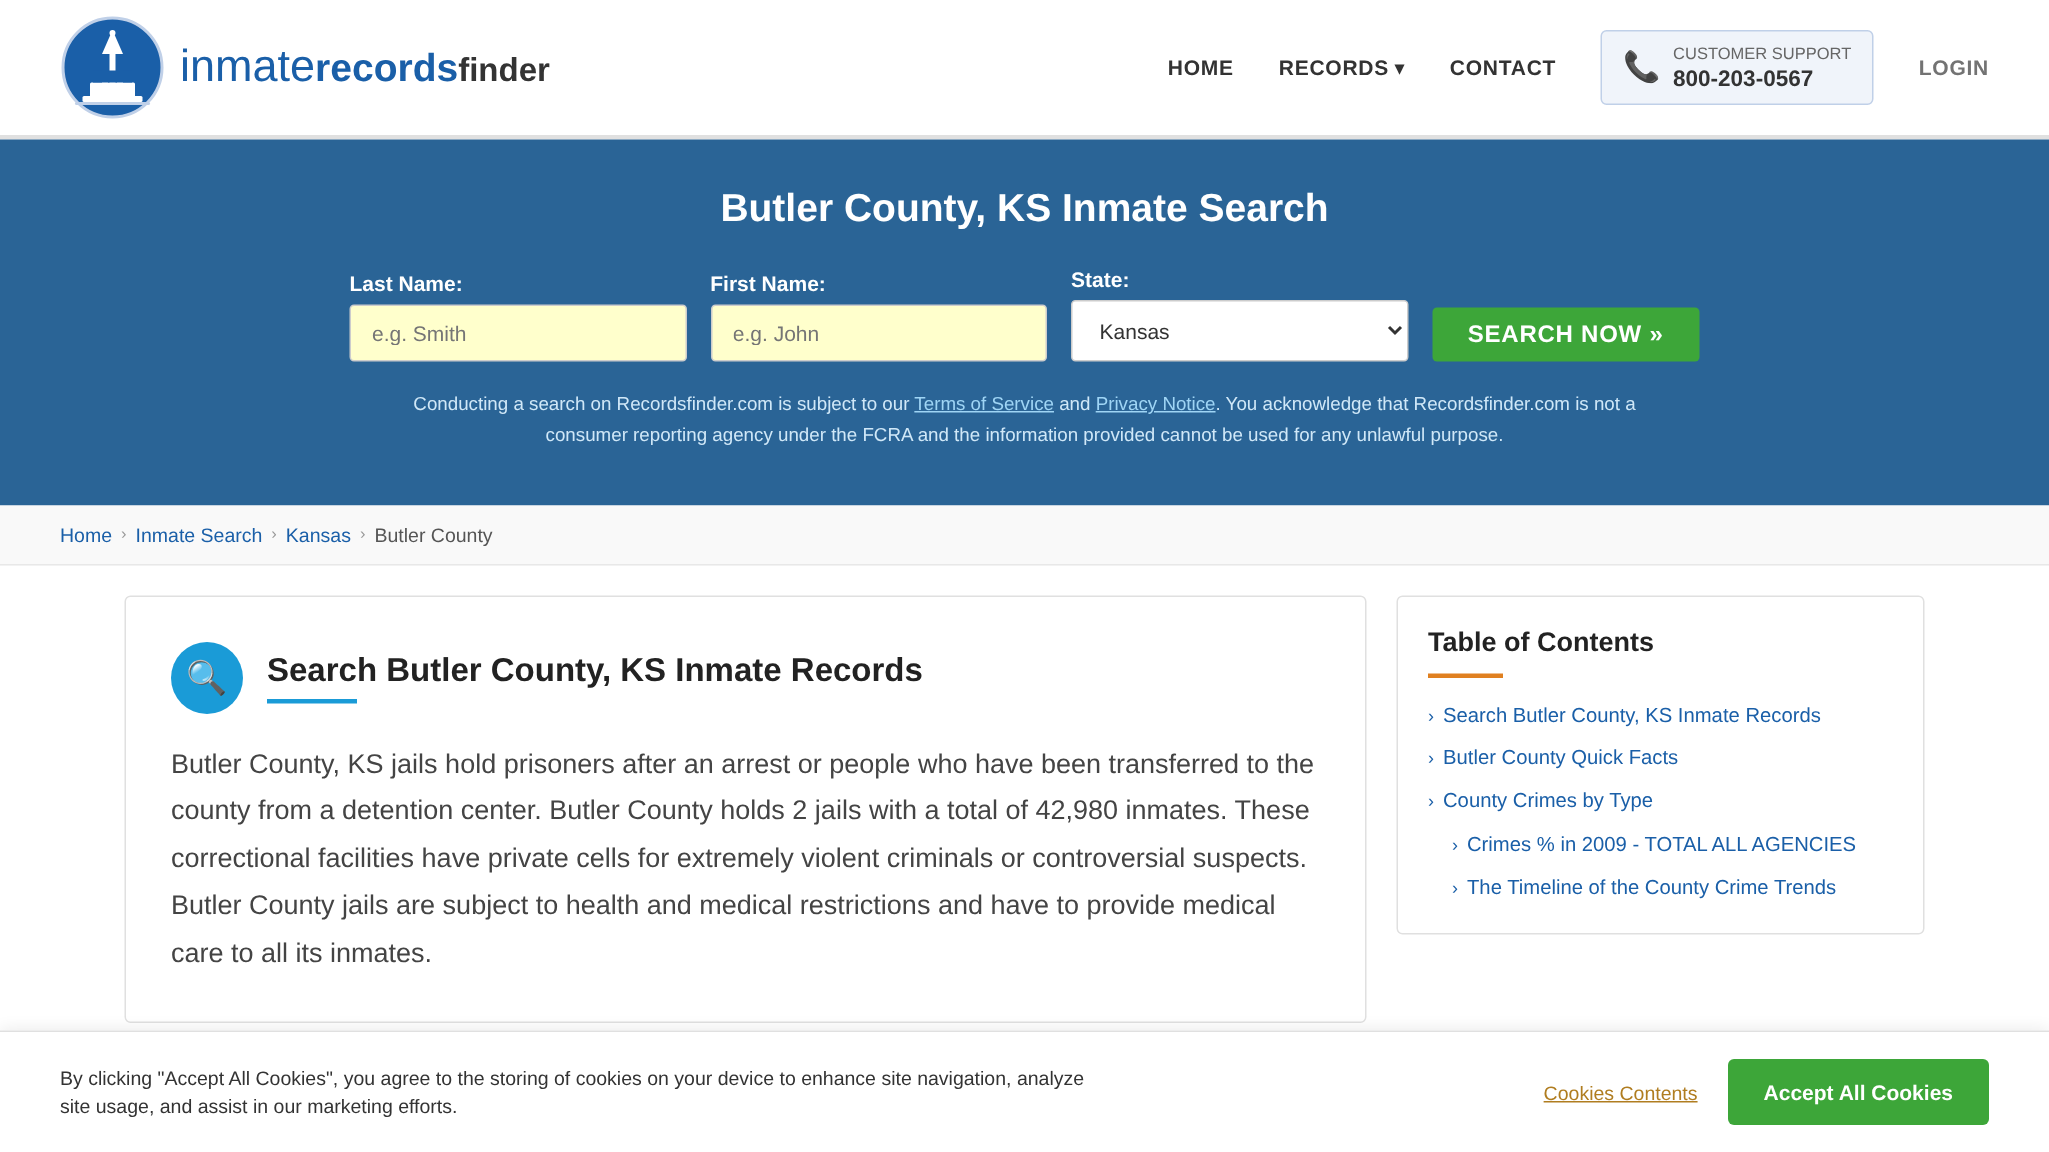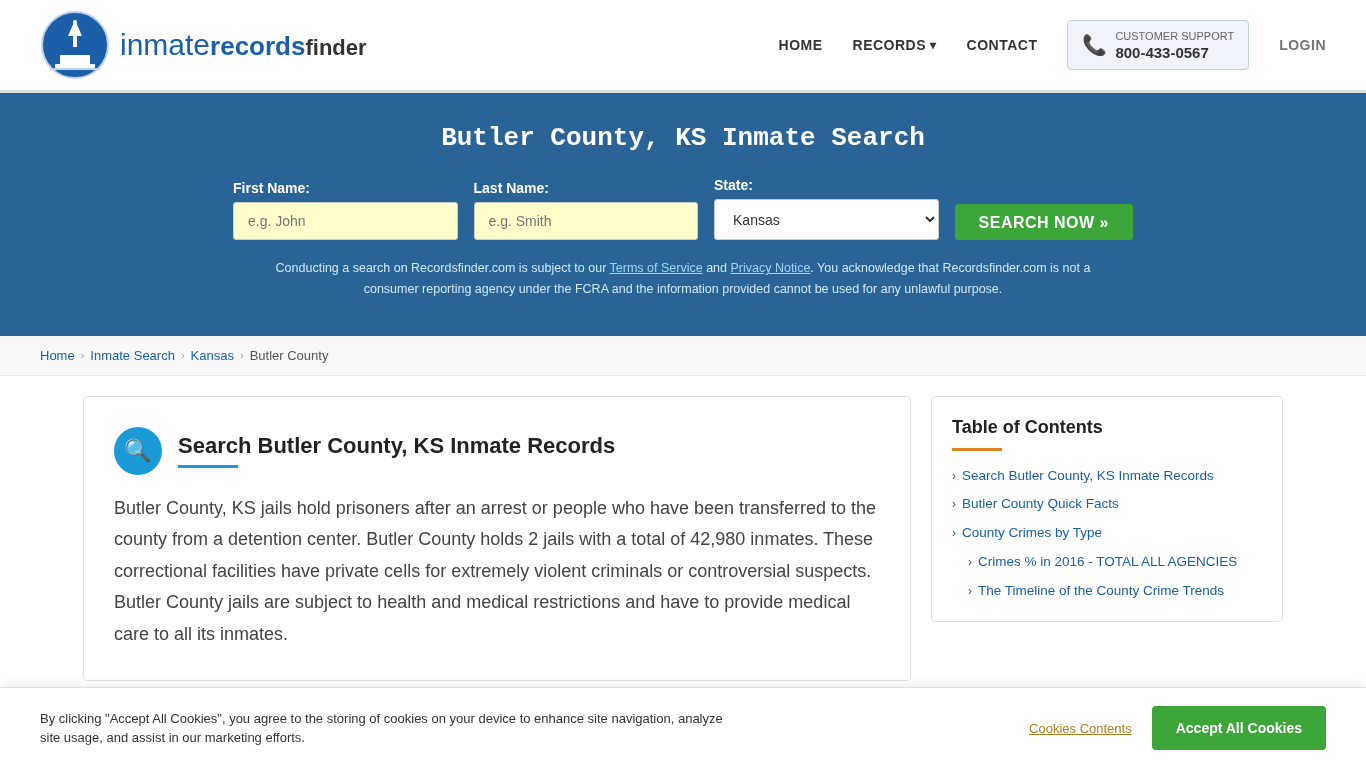"800-433-0567" div.support-number { text: 800-433-0567 -> 800-203-0567 }
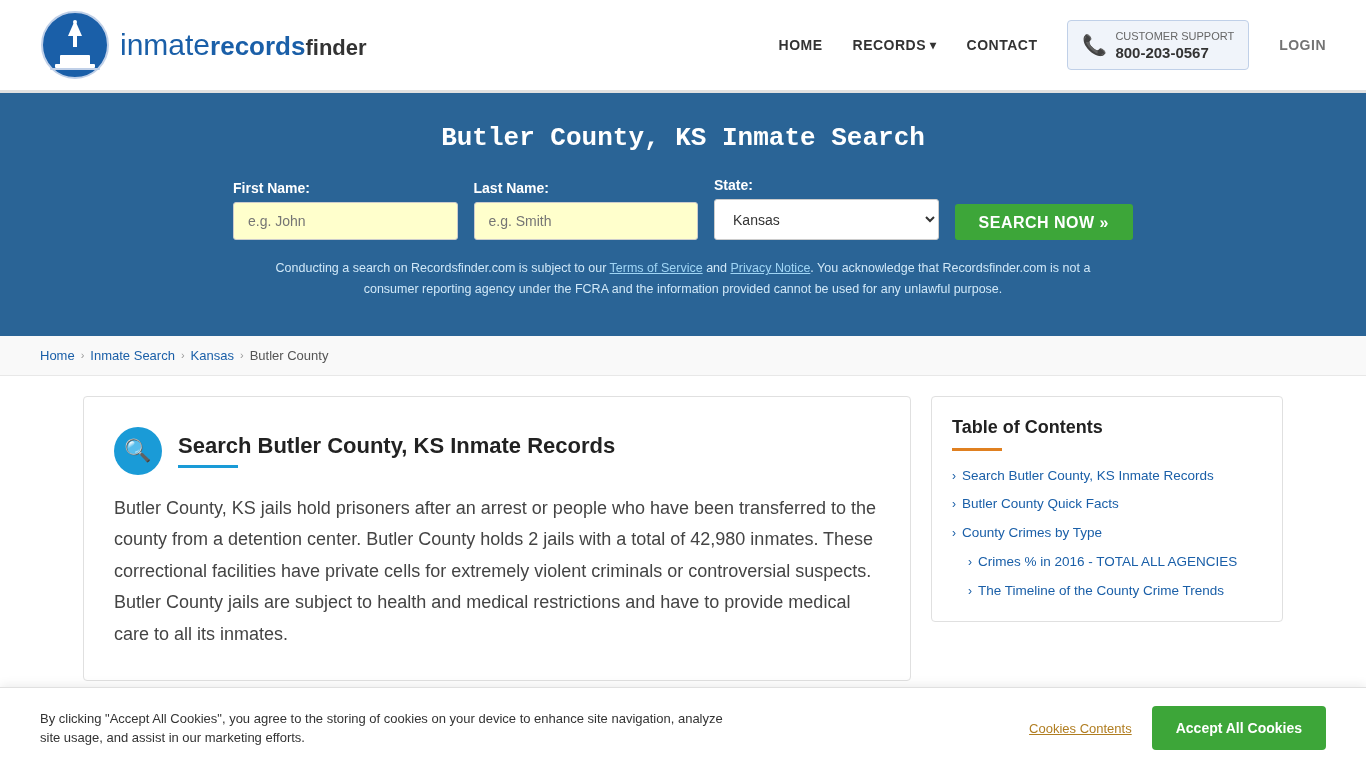"Butler County, KS Inmate Search" .search-banner h1 { font-family: Liberation Mono, monospace -> none }
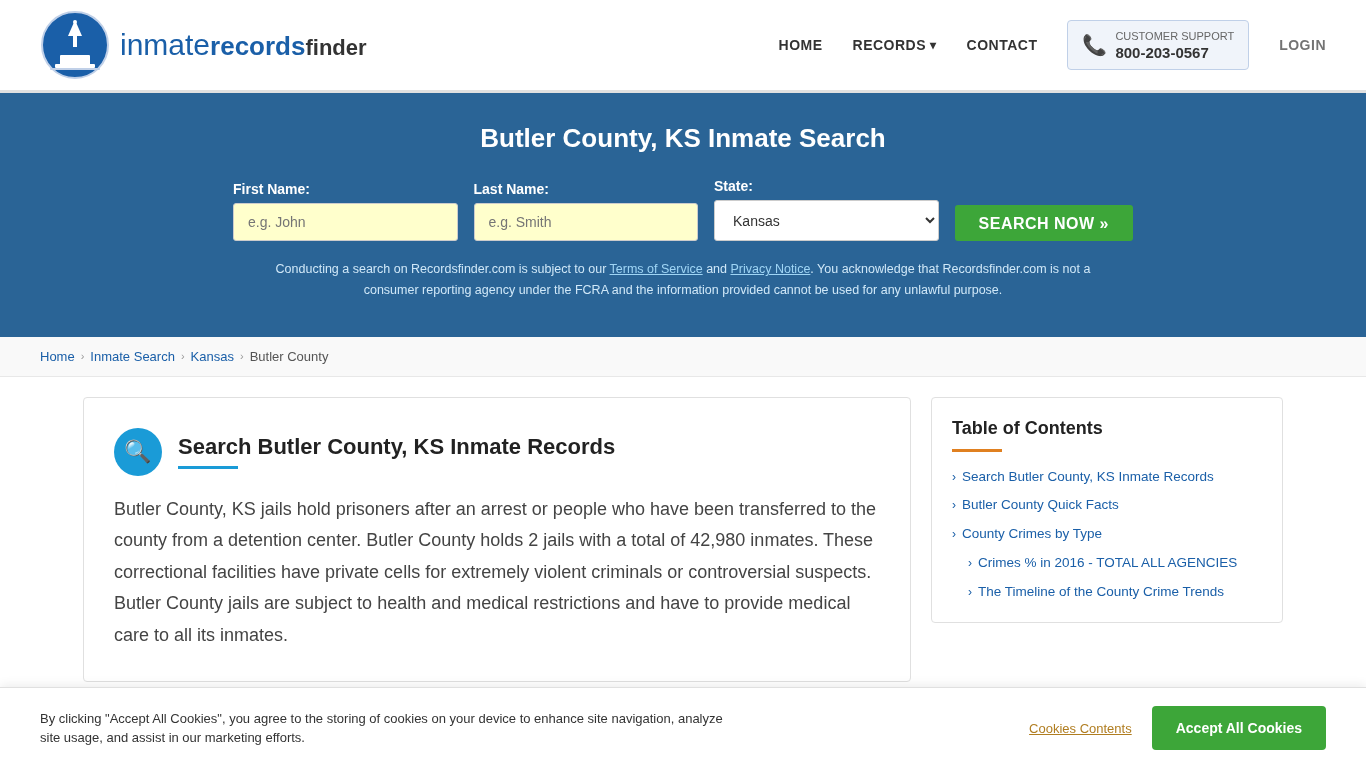"First Name:" div.form-group { order: before "Last Name:" -> after "Last Name:" }
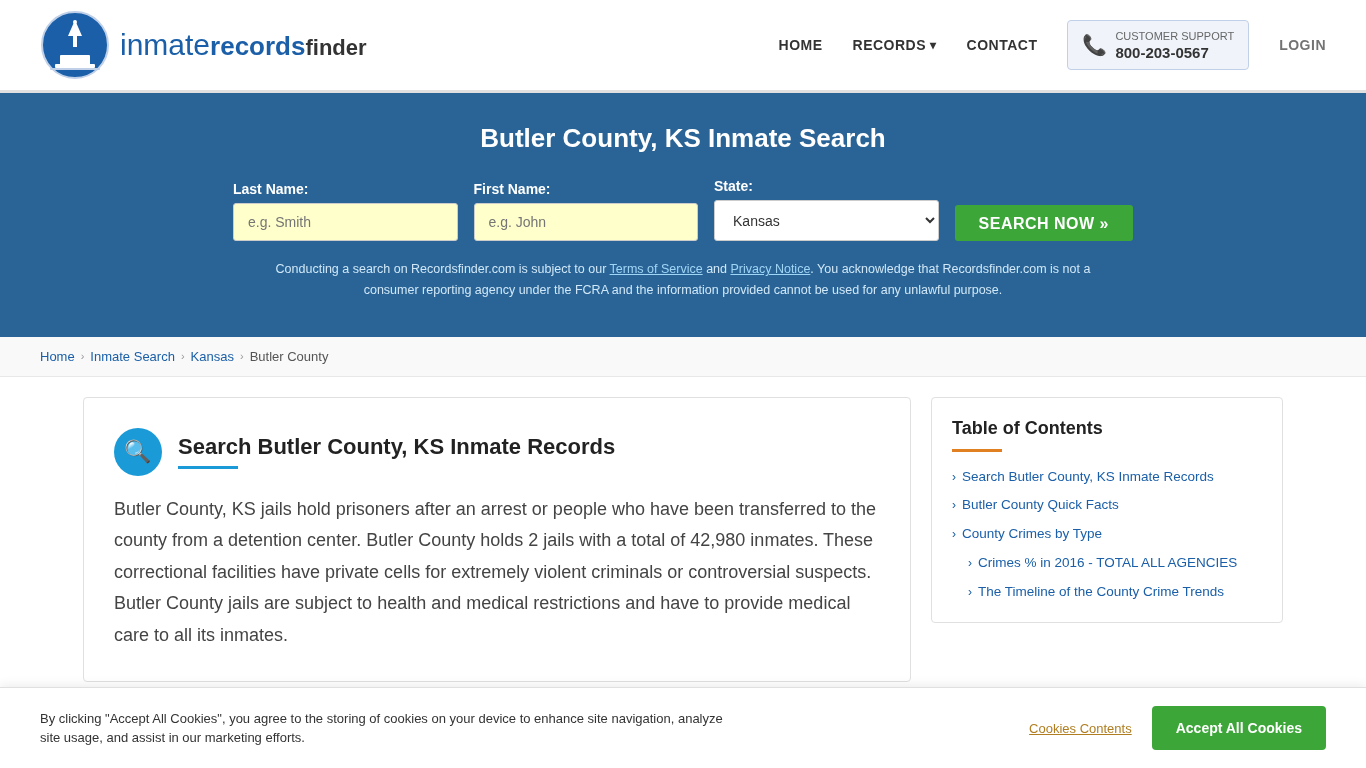"Crimes % in 2016 -" a { text: 2016 -> 2009 }
